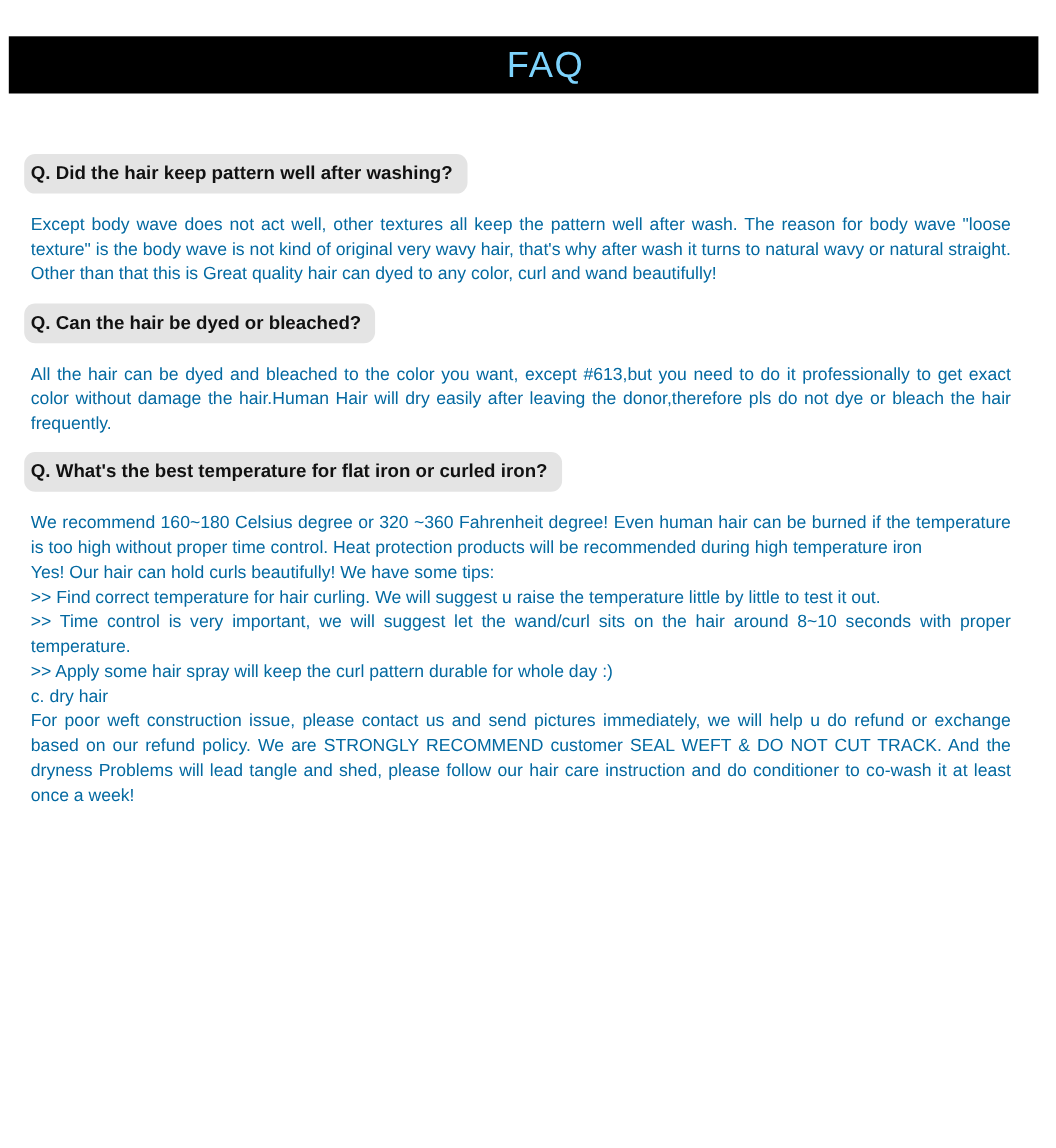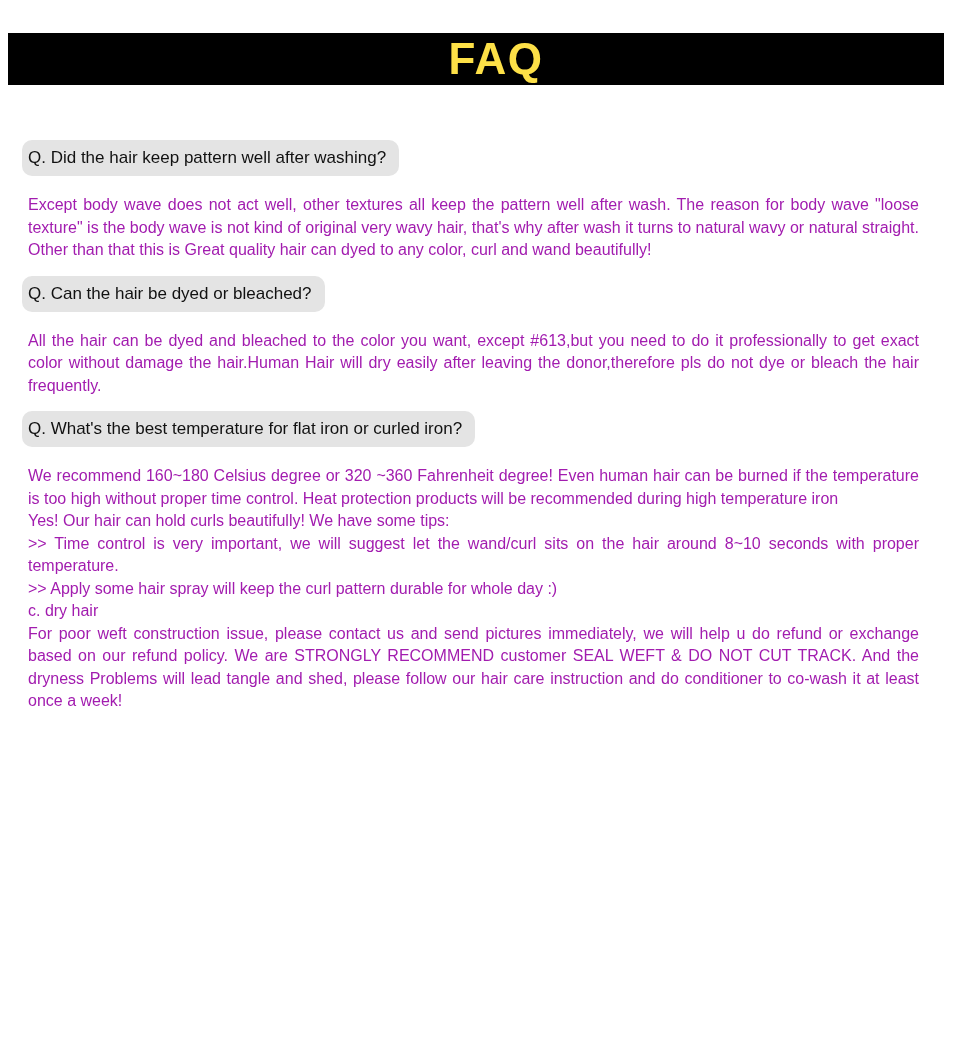"FAQ" .header-title { color: #fde047 -> #7dd3fc; font-size: 44px -> 33px; font-weight: bold -> normal }
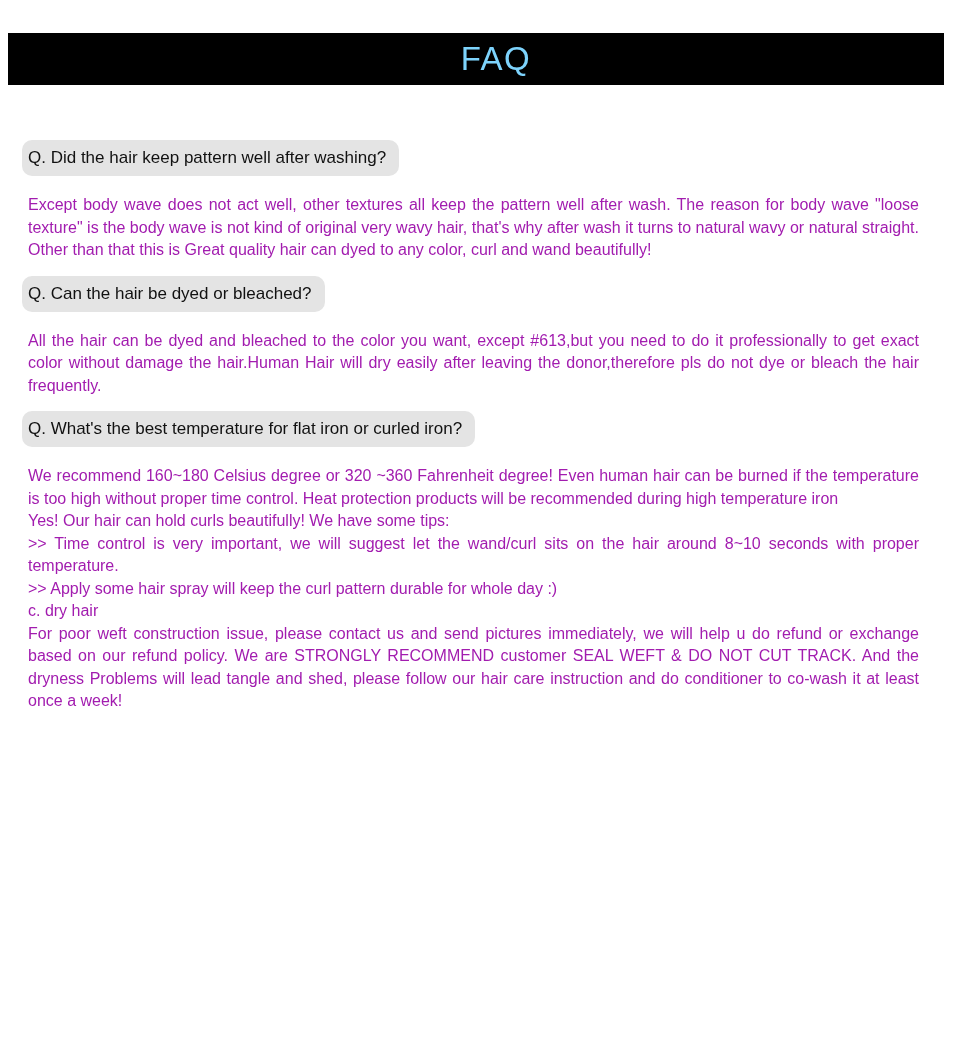"Q. Did the hair keep" .q-pill { font-weight: normal -> bold }
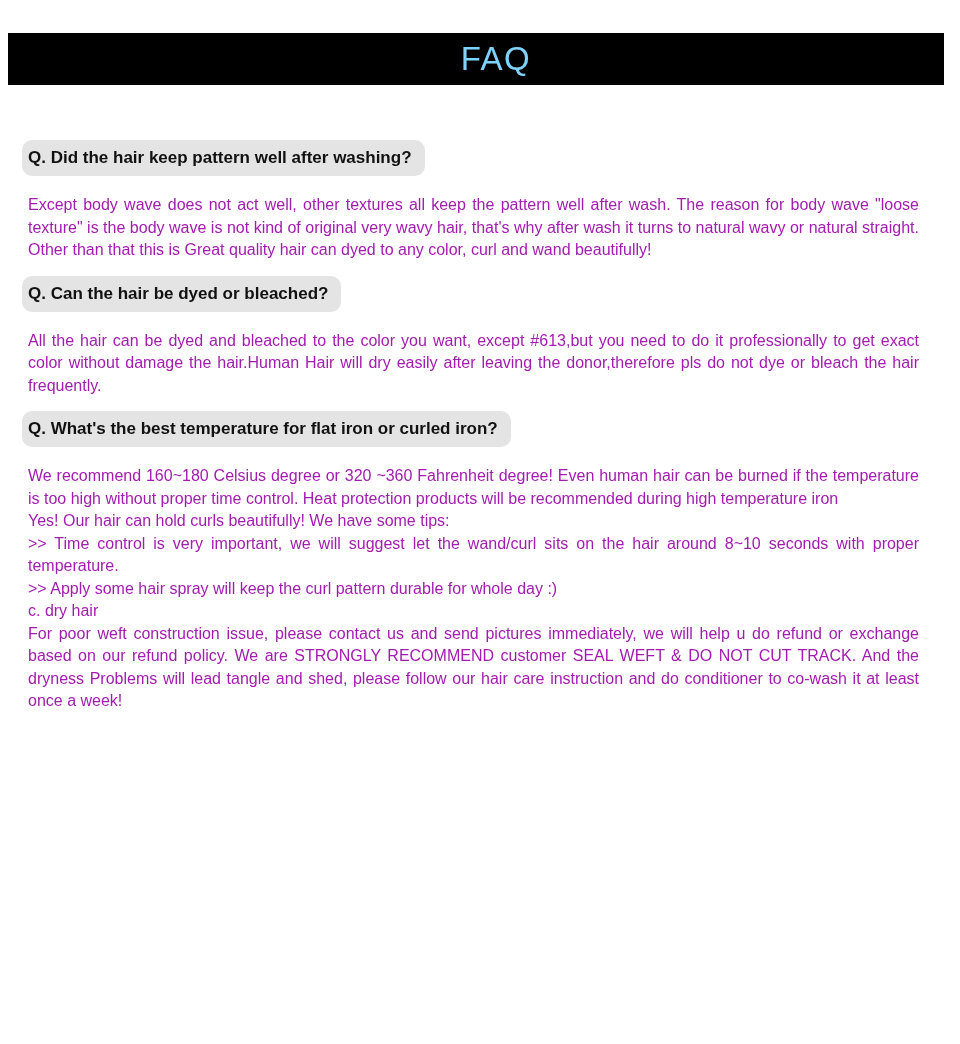"Except body wave does not" .answer { color: #a21caf -> #0369a1 }
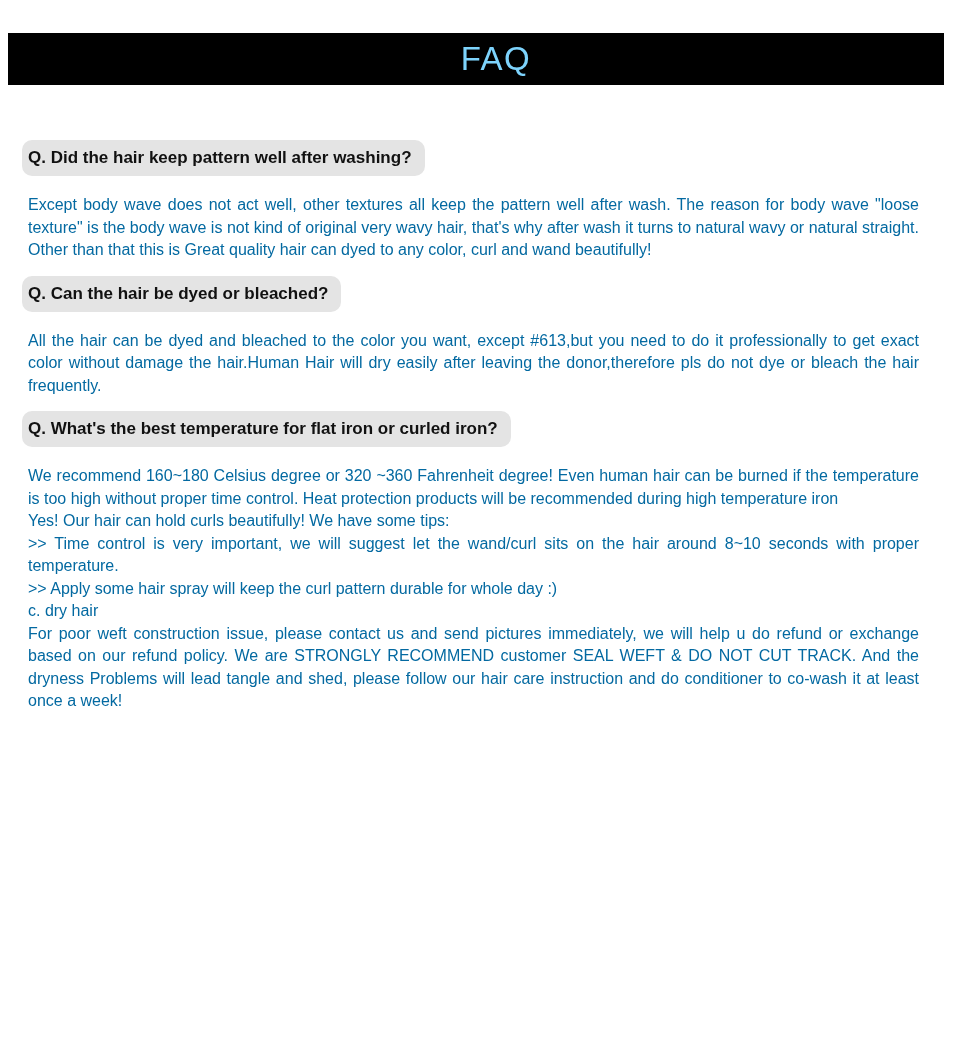">> Find correct temperature for" div.answer-line { html: none -> <div>&gt;&gt; Find correct temperature for hair curling. We will suggest u raise the temperature little by little to test it out.</div> }
